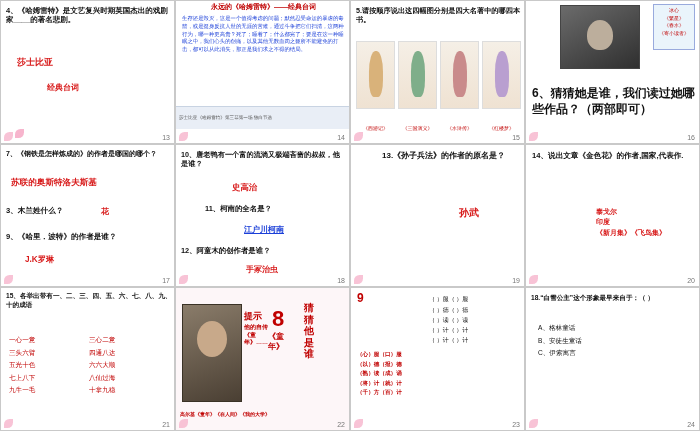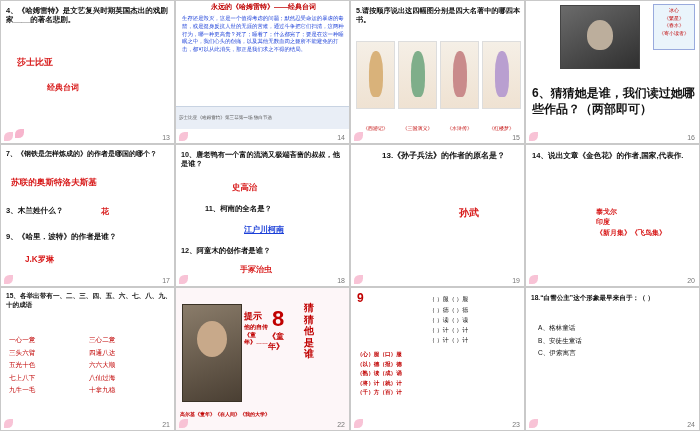"手冢治虫" .s18 .a3 { left: 64px -> 70px }
